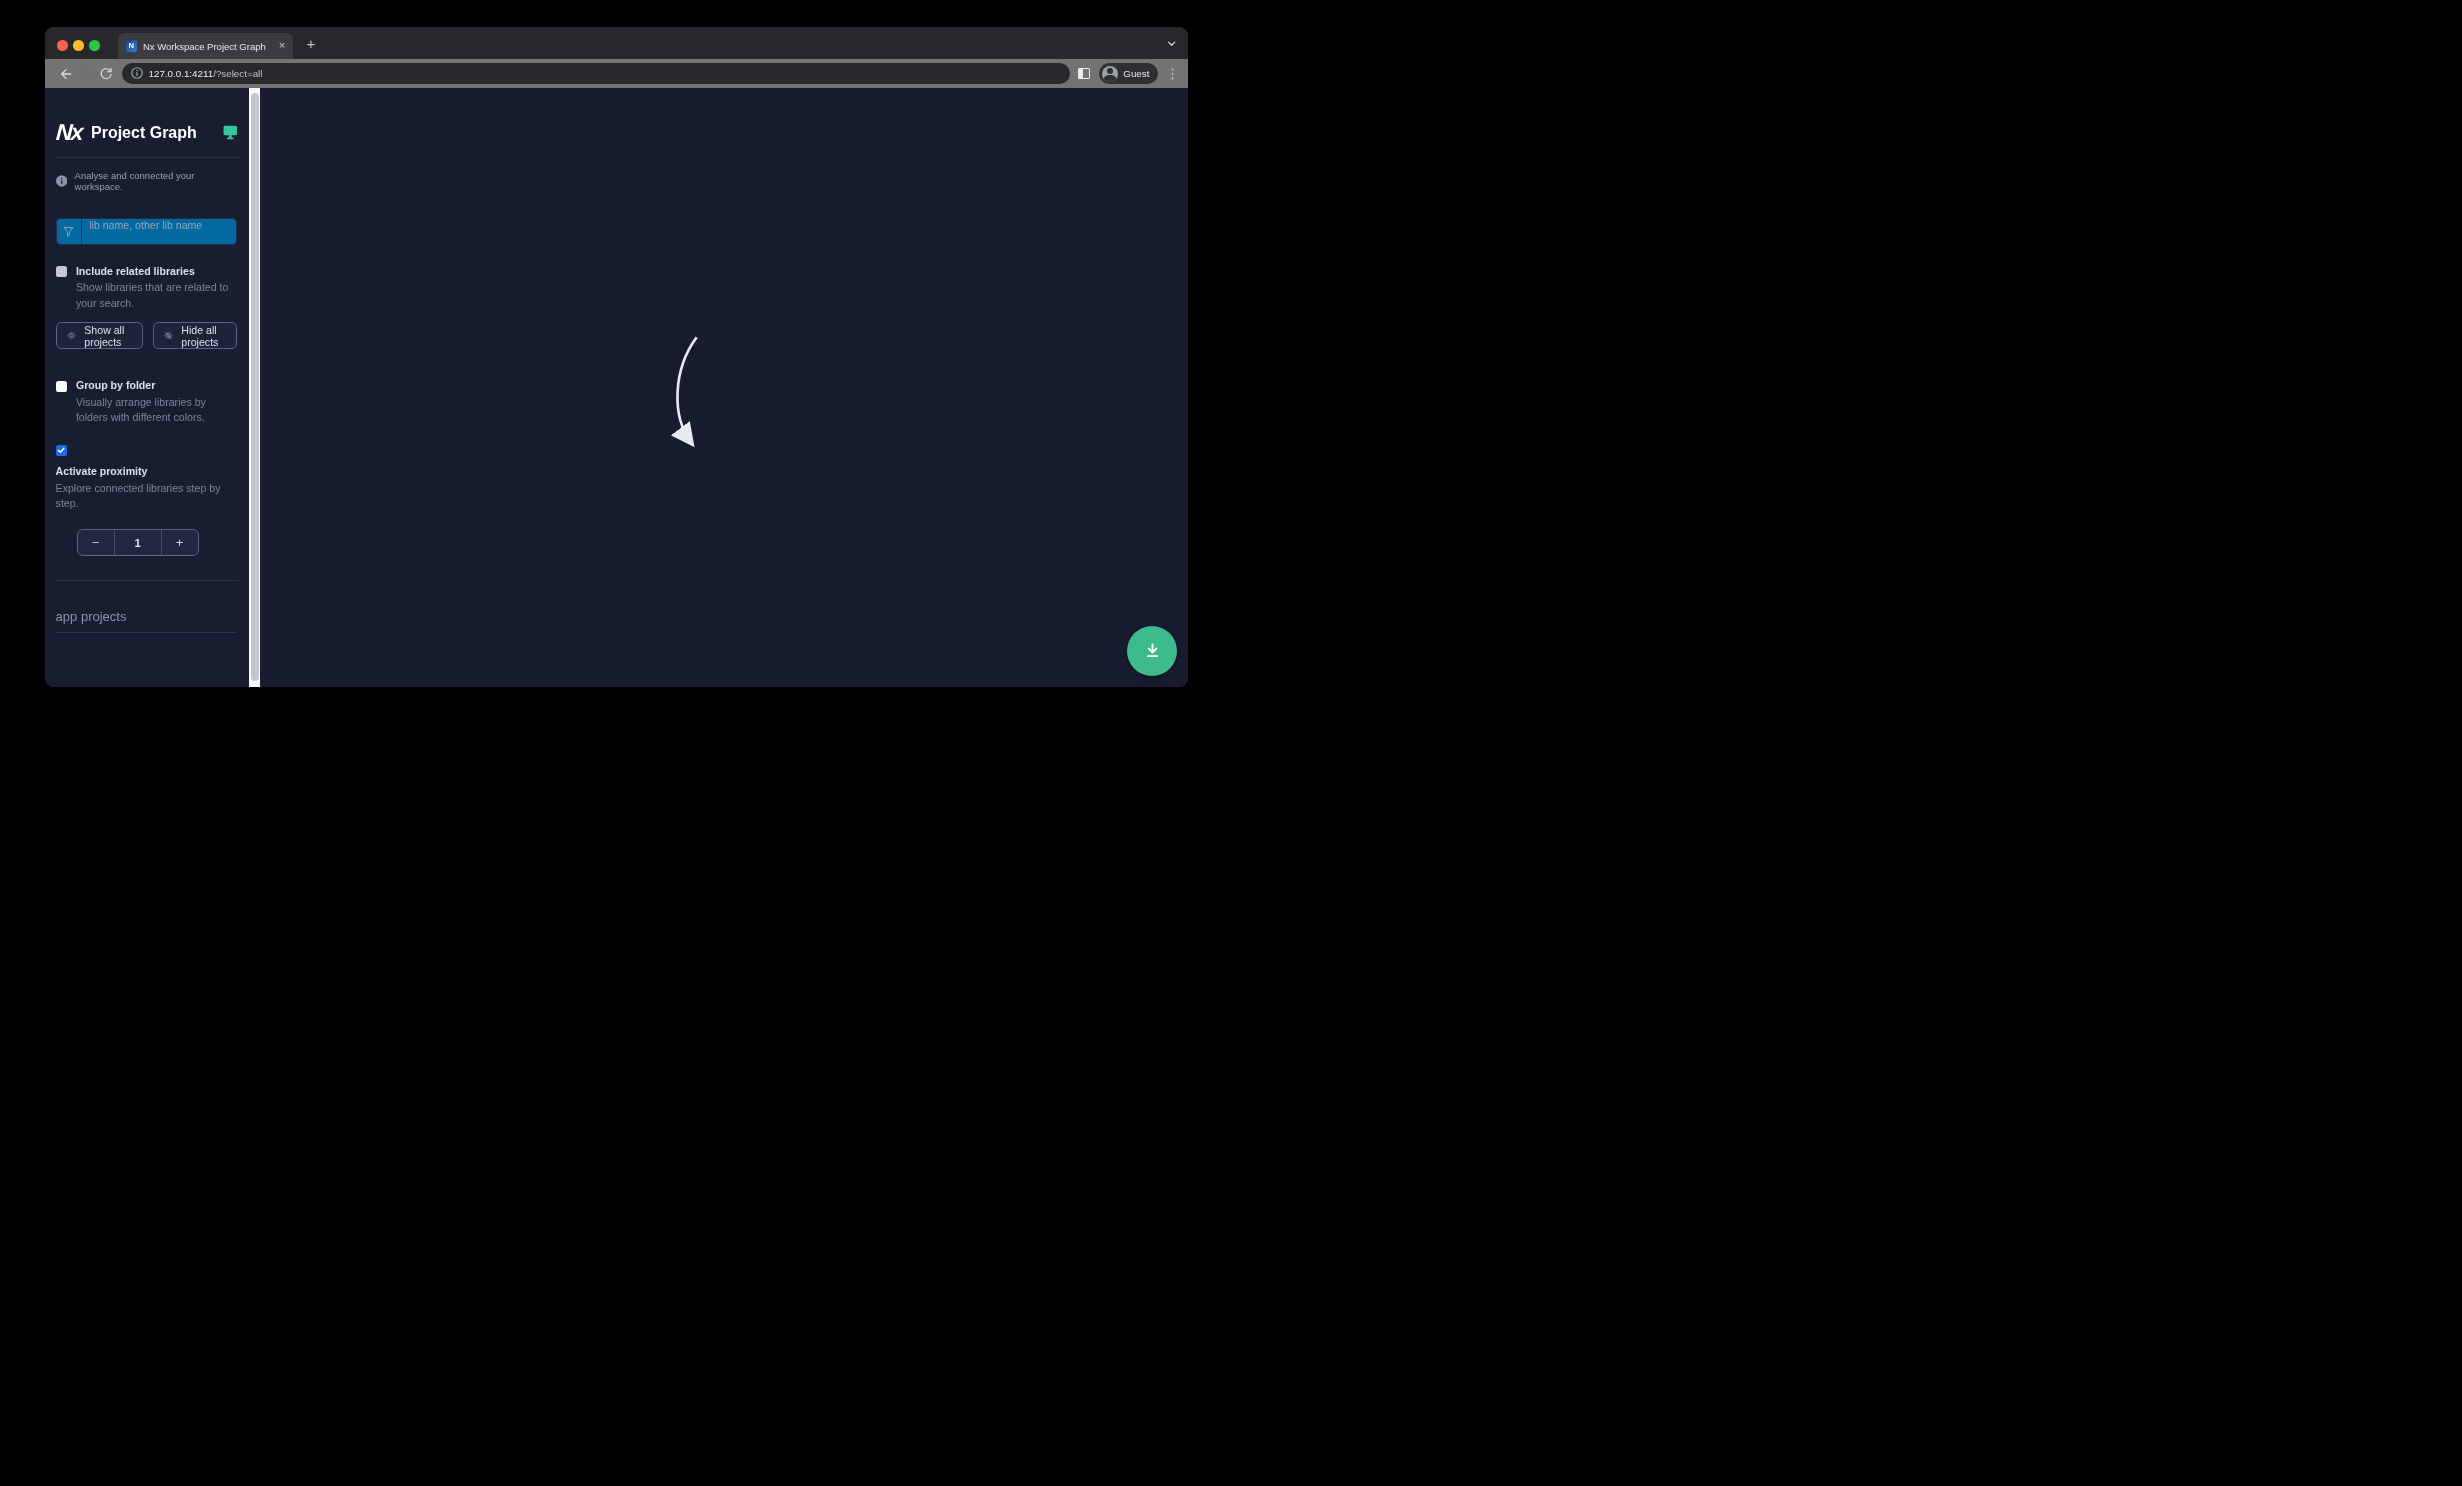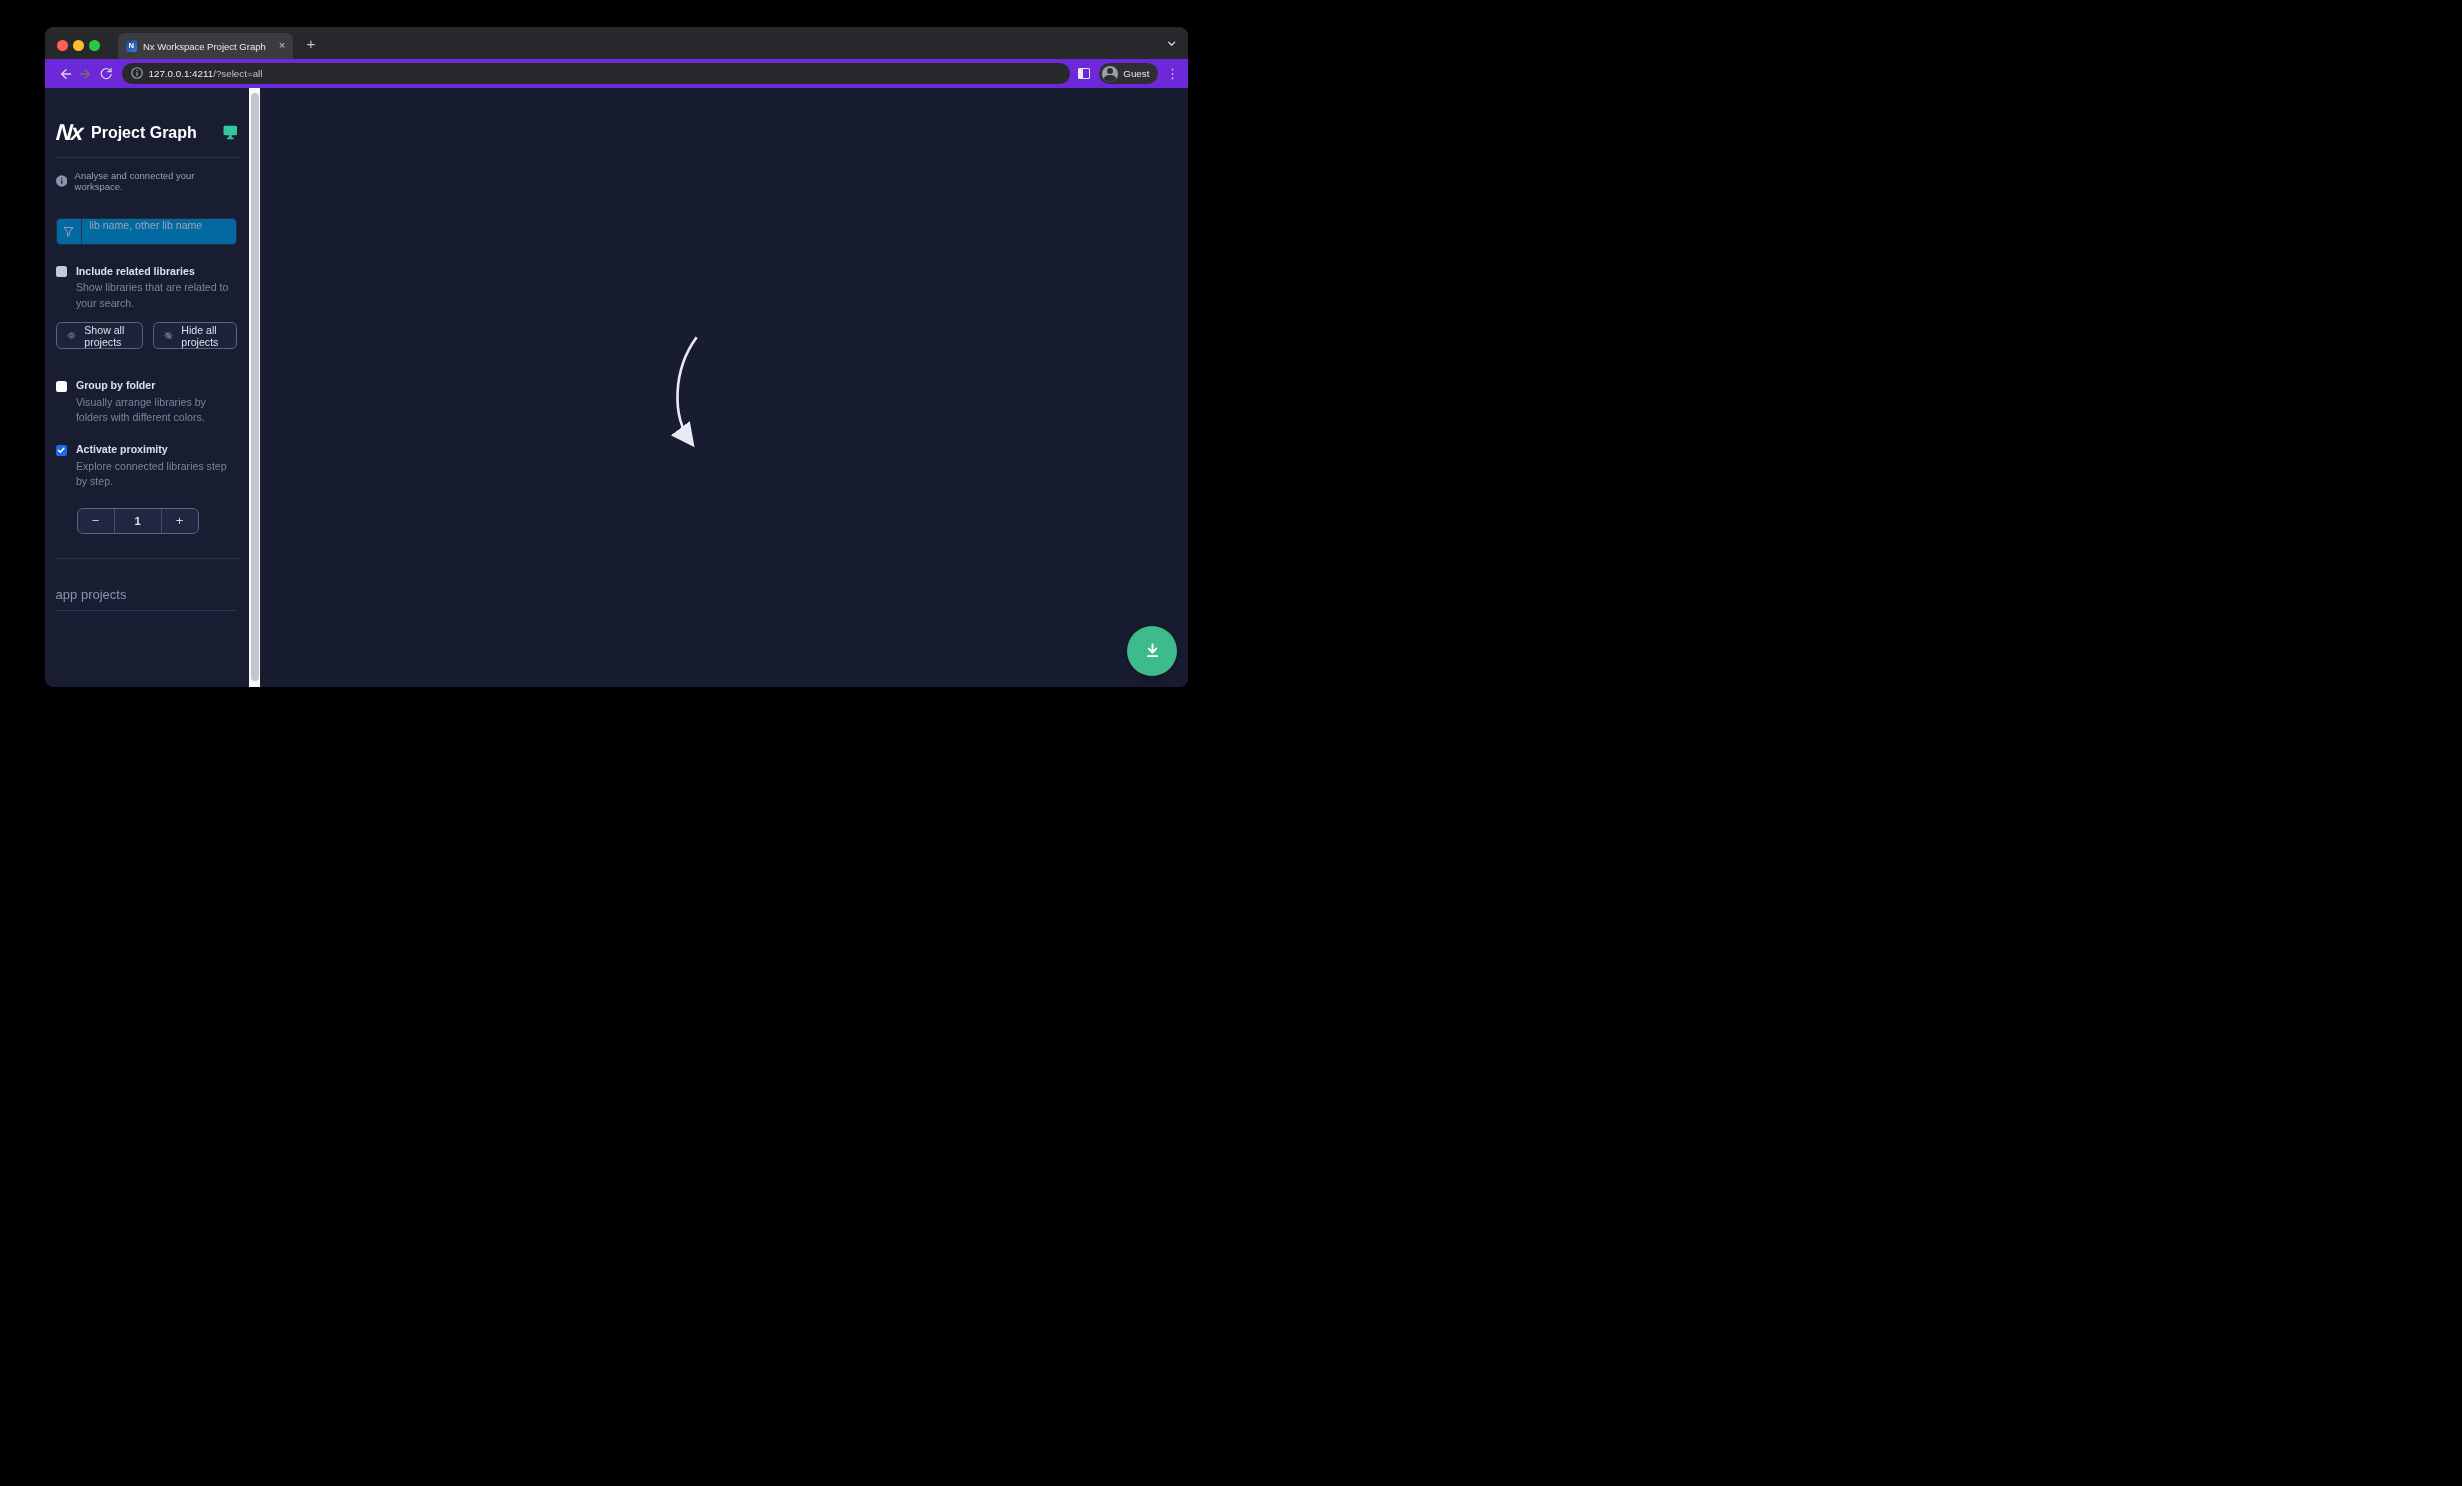"127.0.0.1:4211/?select=all" .toolbar { background: #6d28d9 -> #737373 }
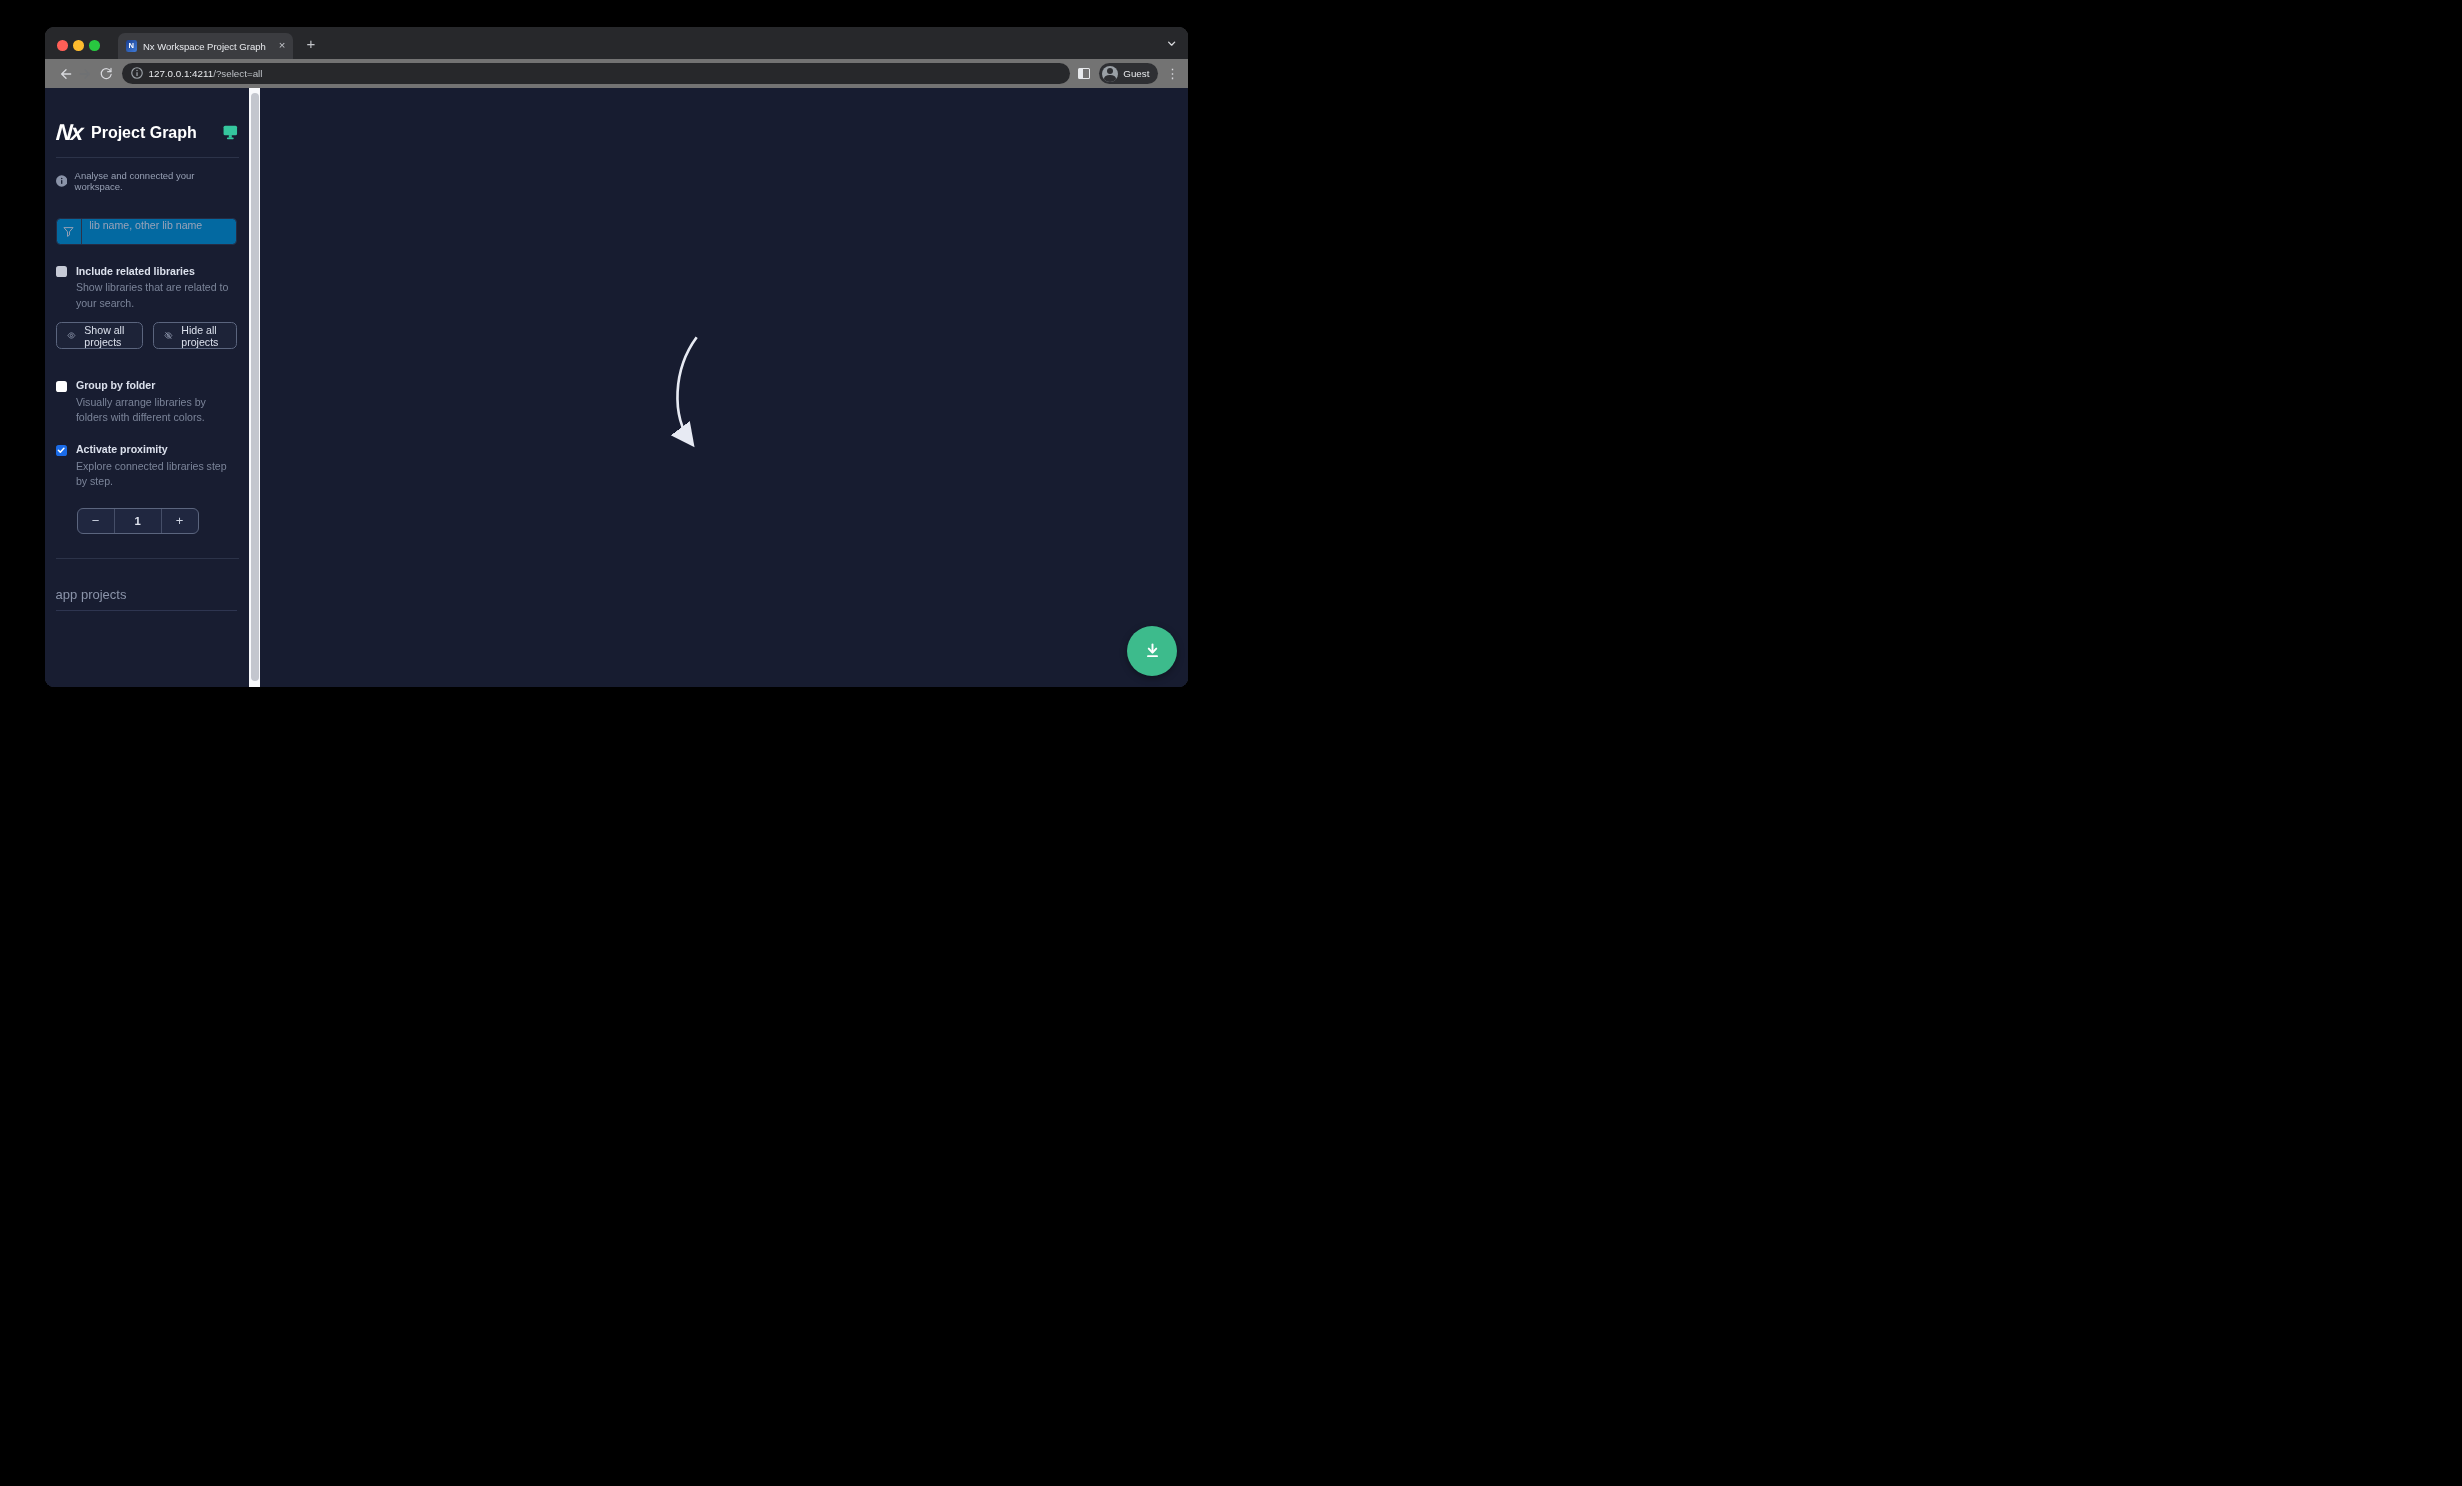"Activate proximity" .tg-prox { flex-direction: none -> column }
